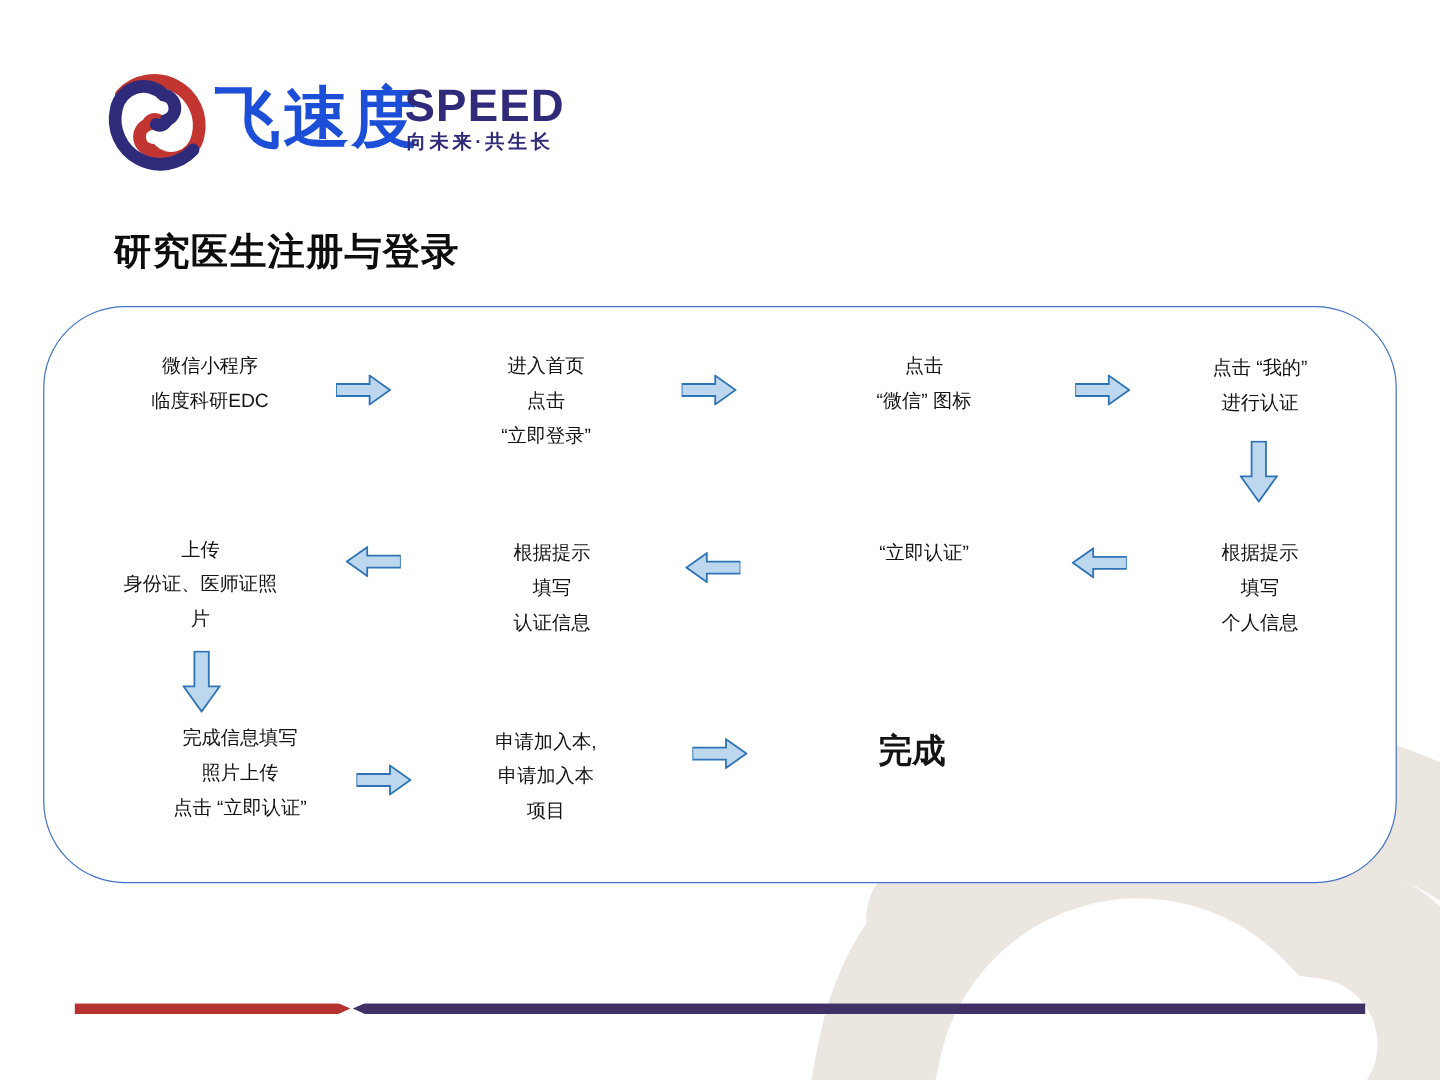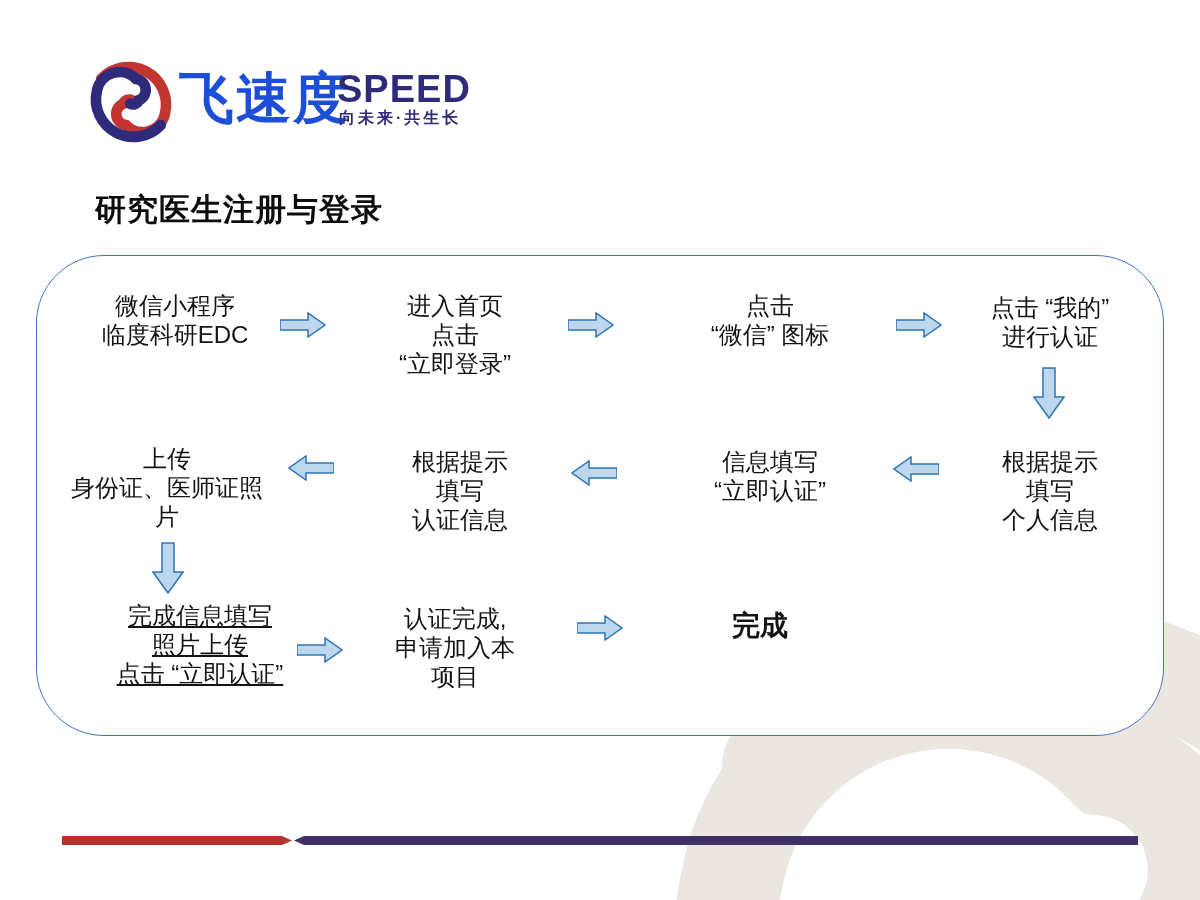"微信小程序" .node { font-size: 24px -> 16px }
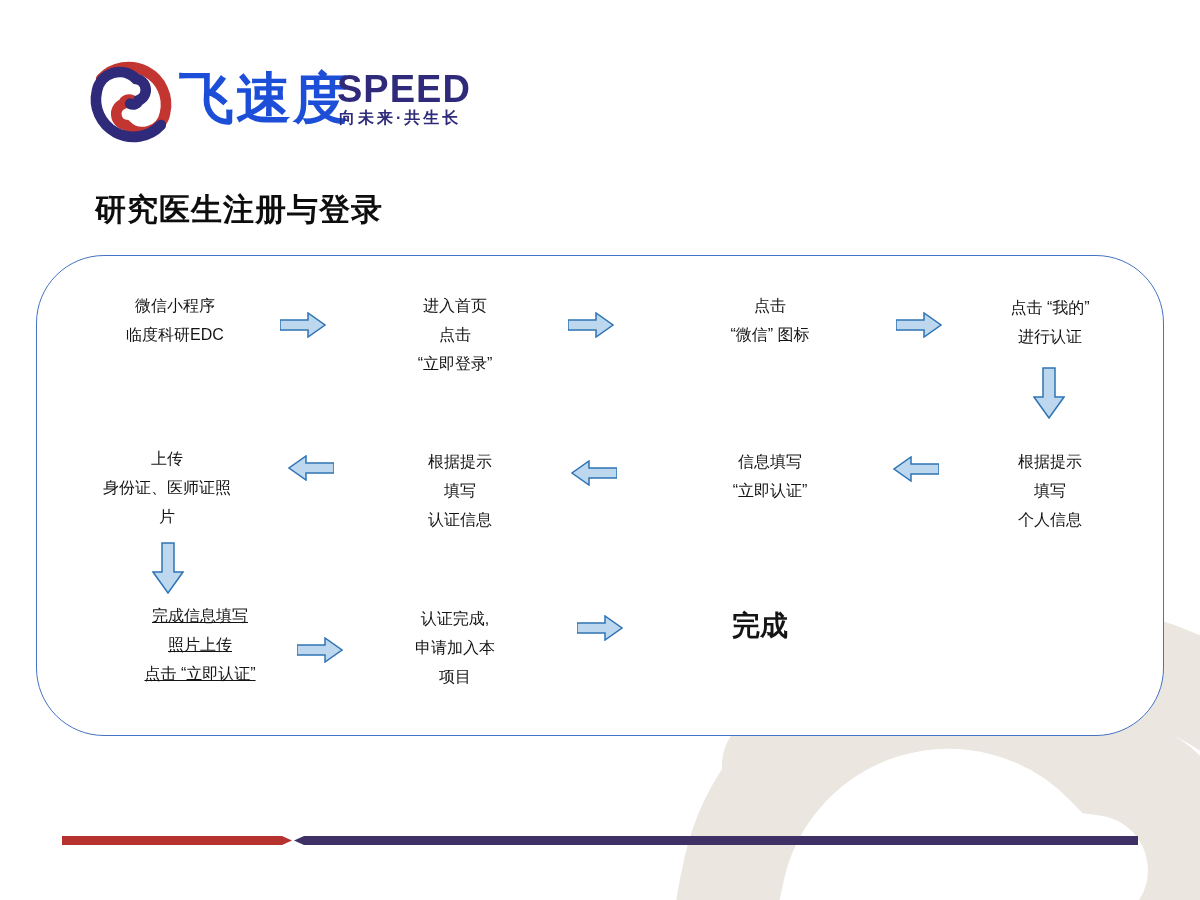"信息填写" span { html: <span>信息填写</span> -> none }
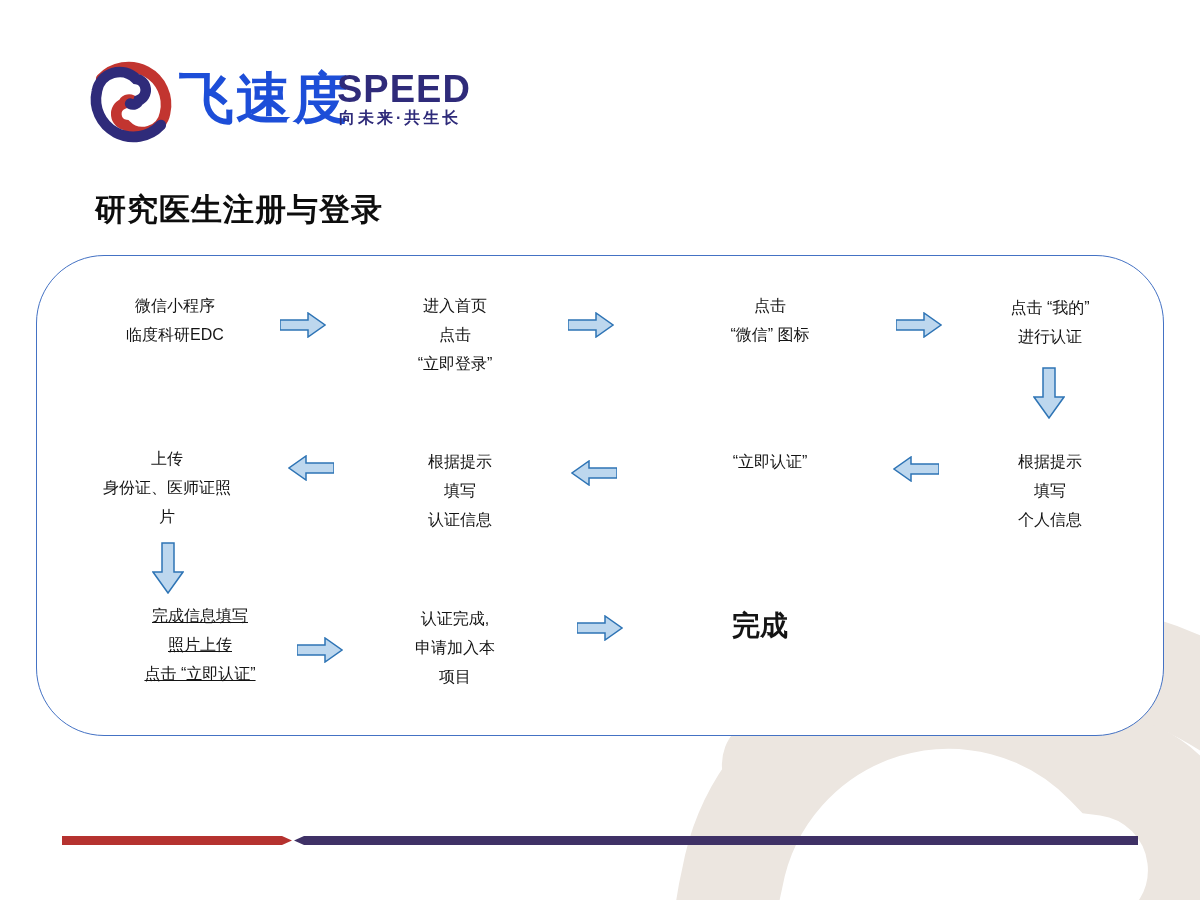"完成信息填写" .n9 { text-decoration: underline -> none }
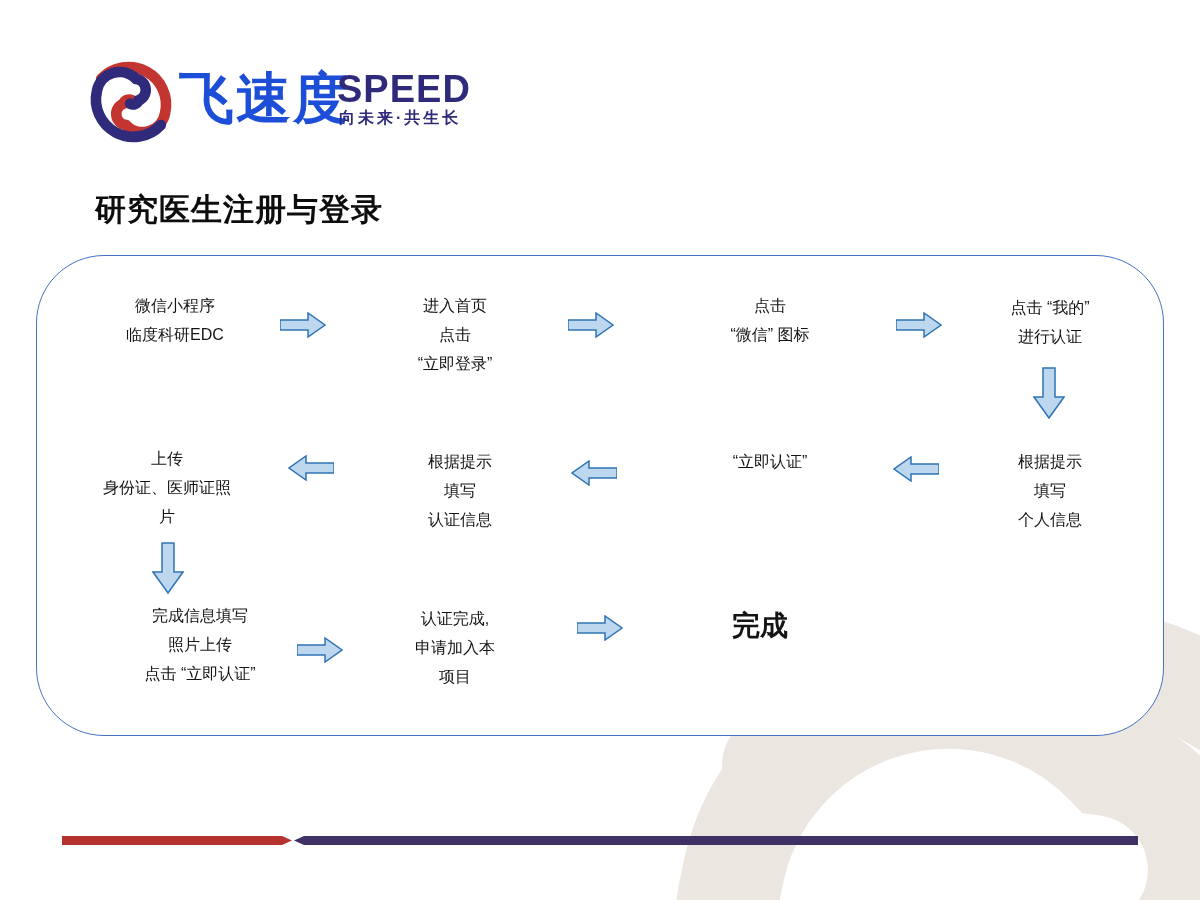"认证完成," span { text: 认证完成 -> 申请加入本 }
